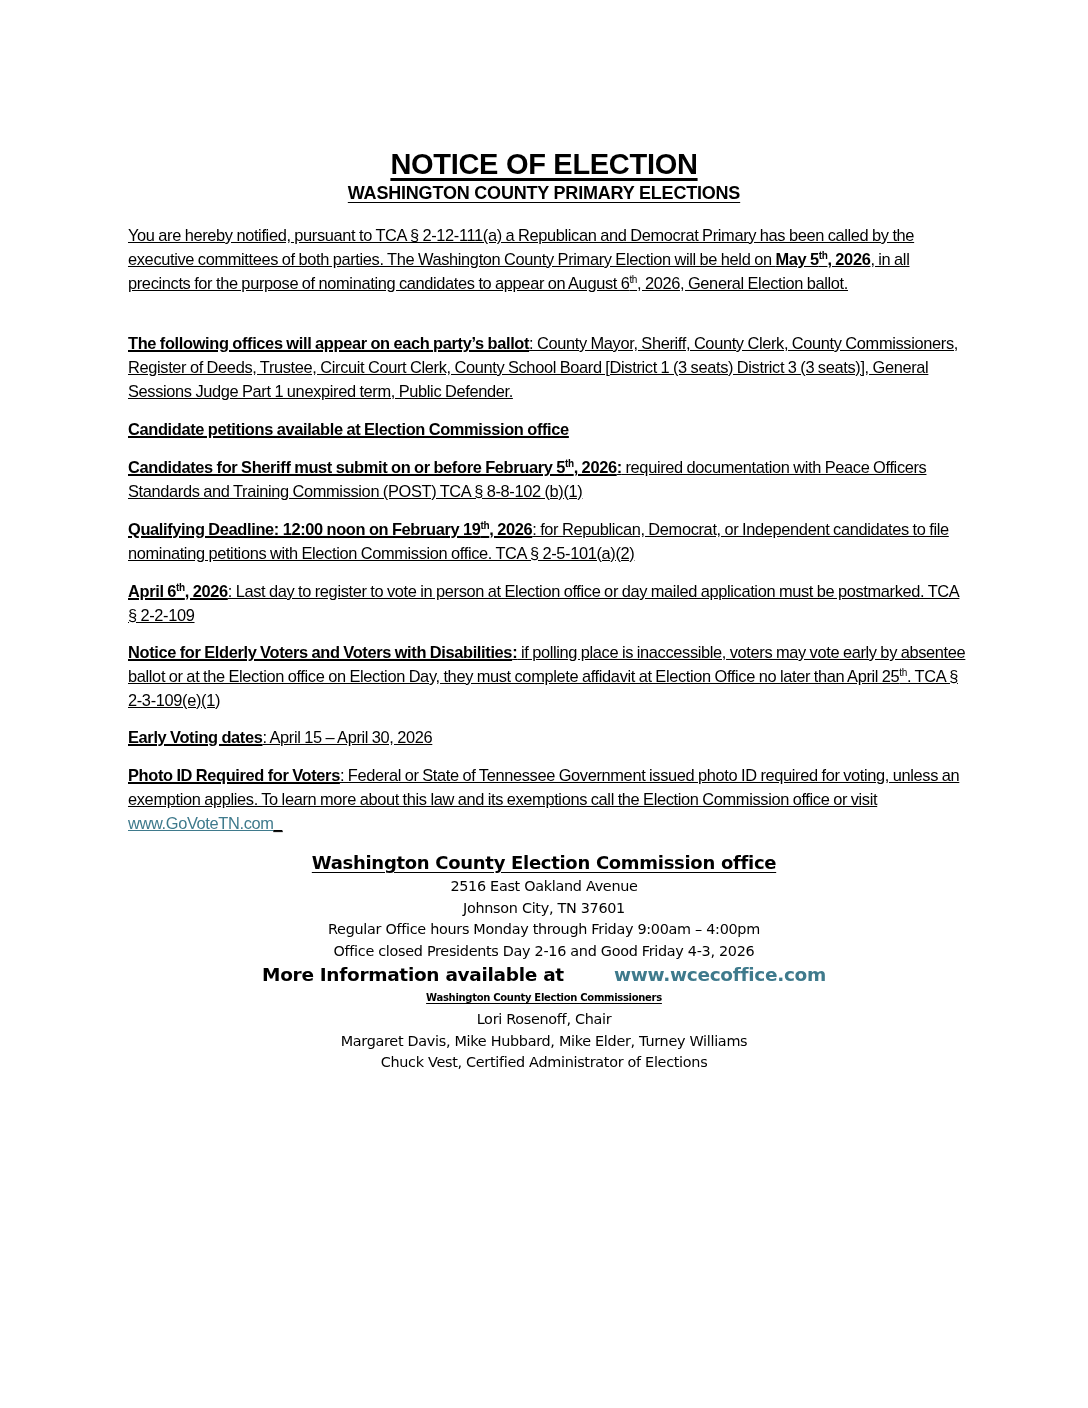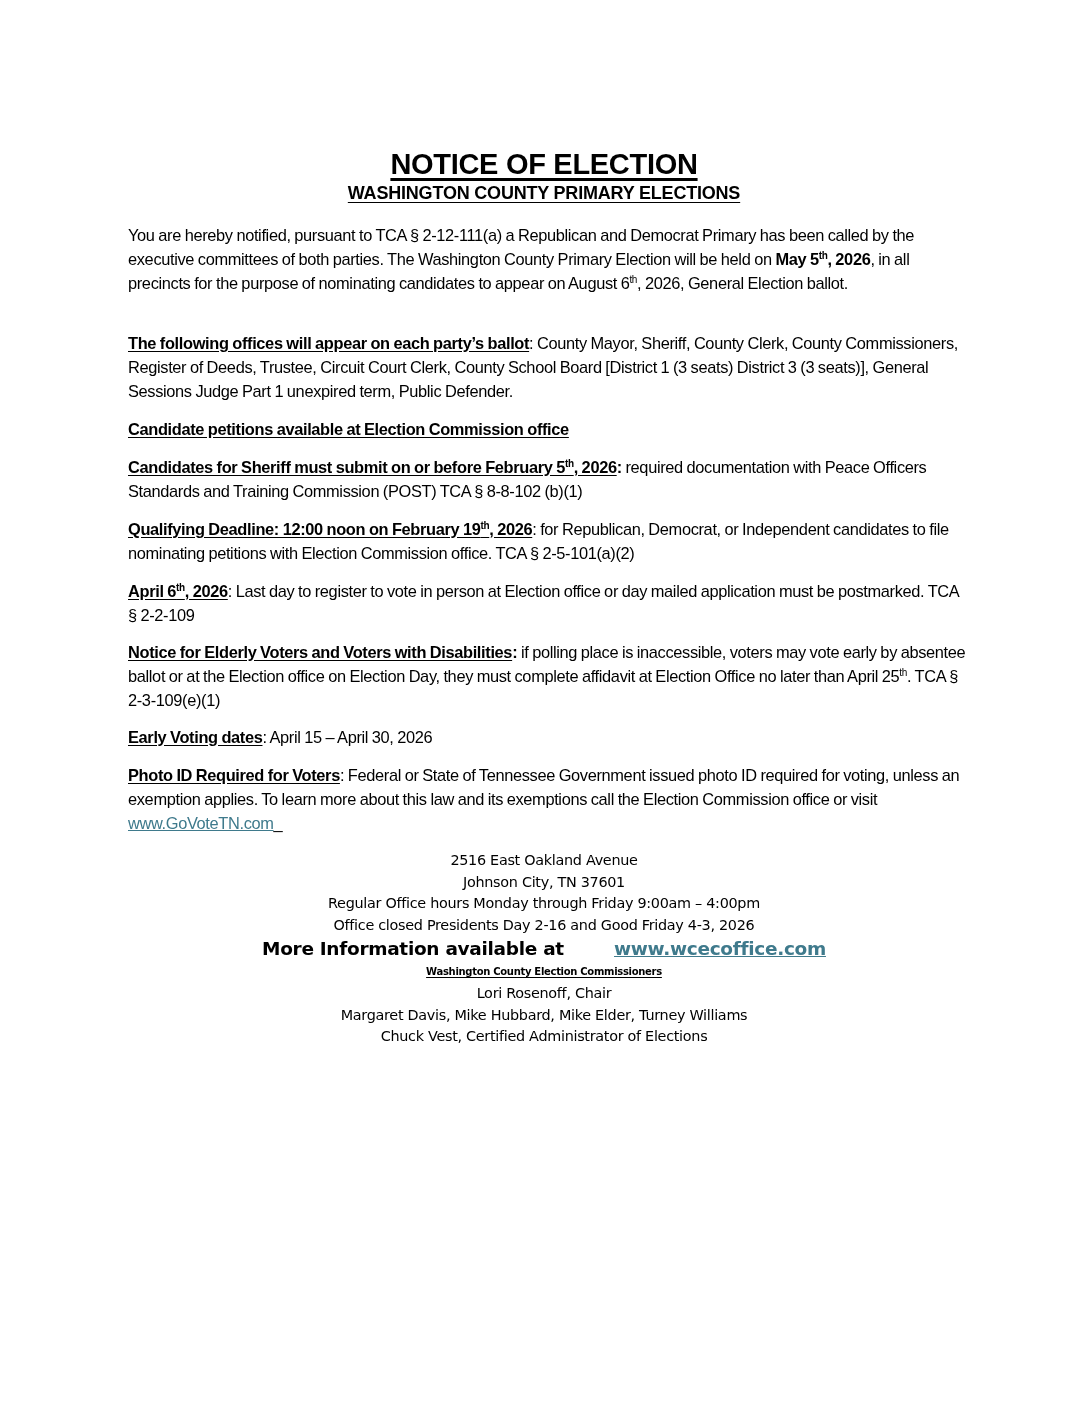"You are hereby notified, pursuant" .body-text { text-decoration: none -> underline }
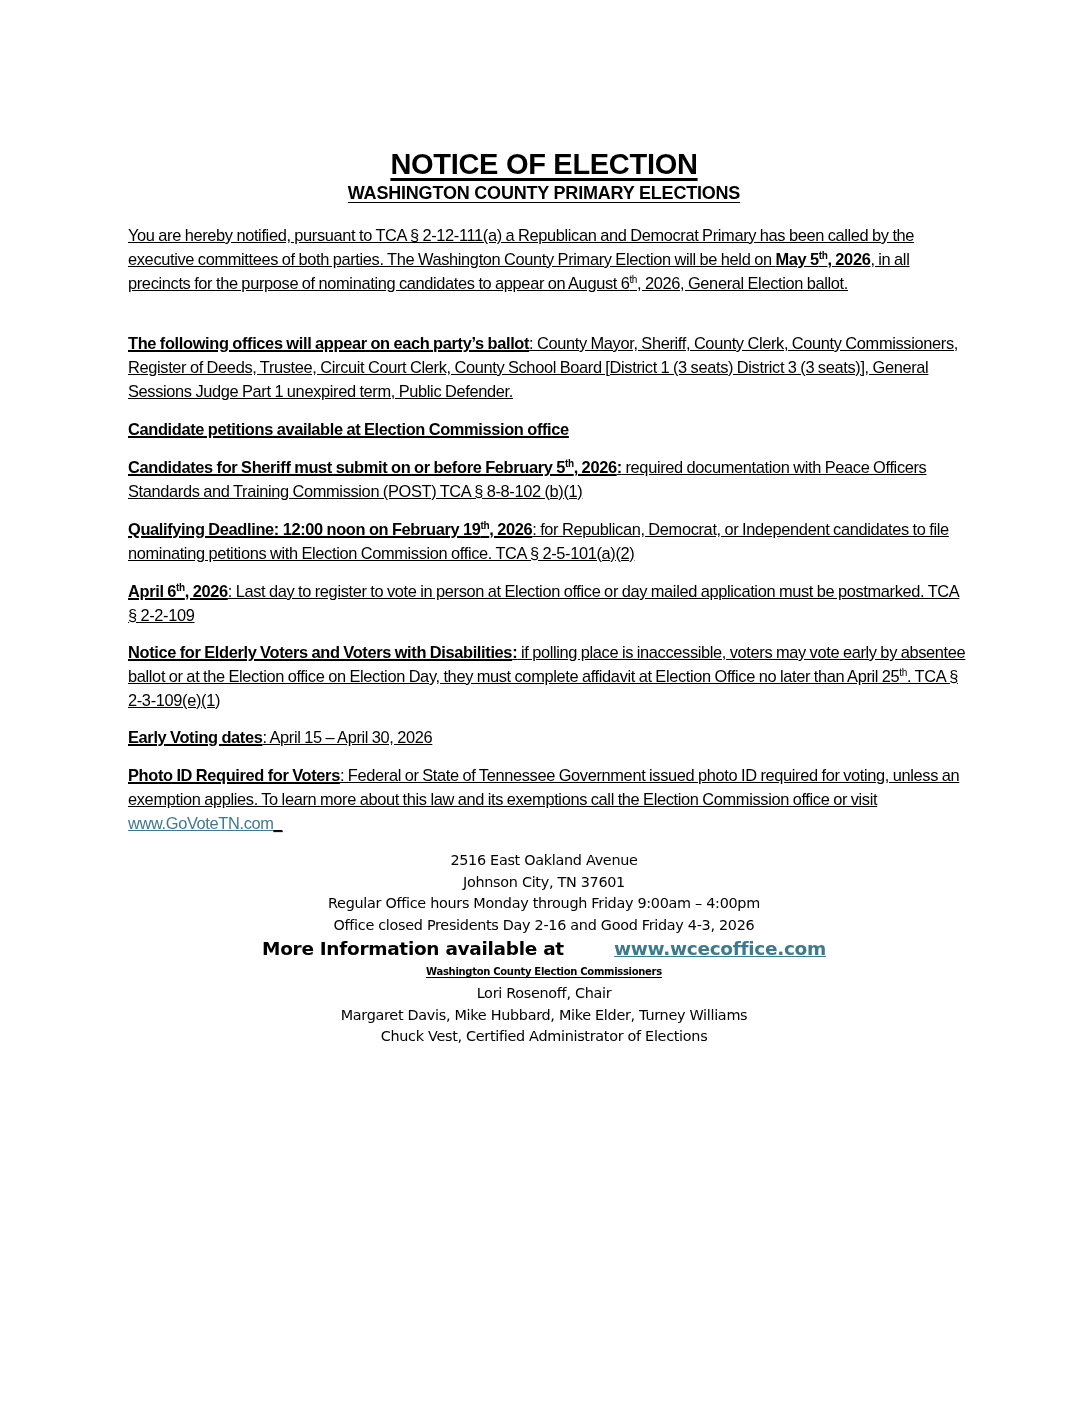"Washington County Election Commission" div.office-title { html: none -> <div>Washington County Election Commission office</div> }
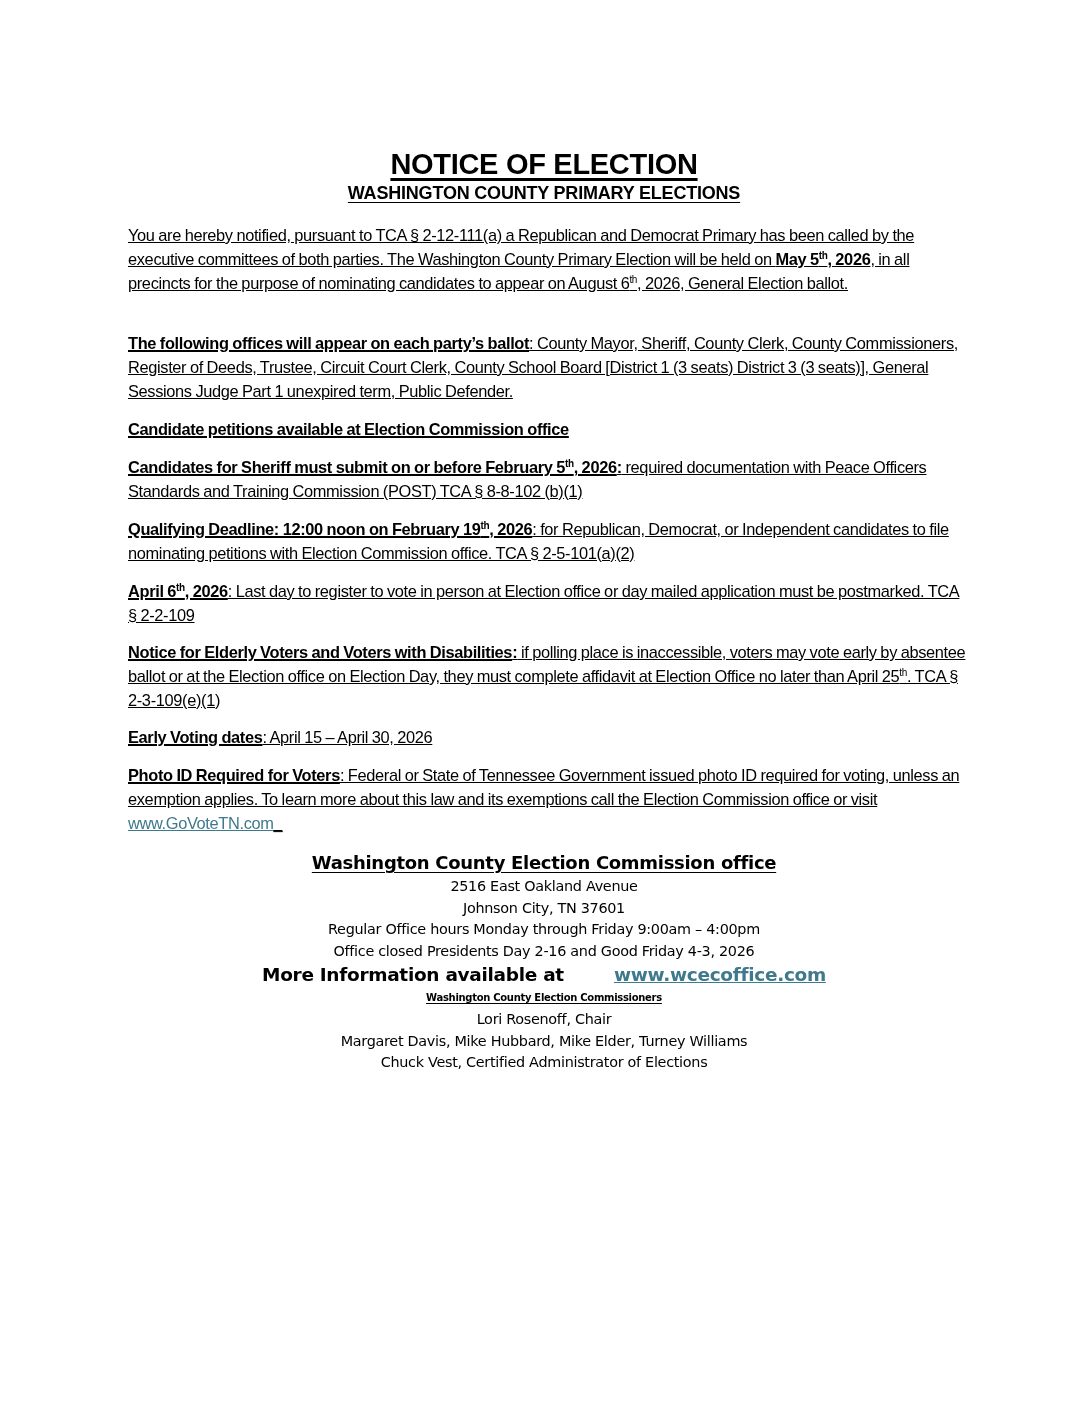"www.wcecoffice.com" .more-info a { text-decoration: underline -> none }
